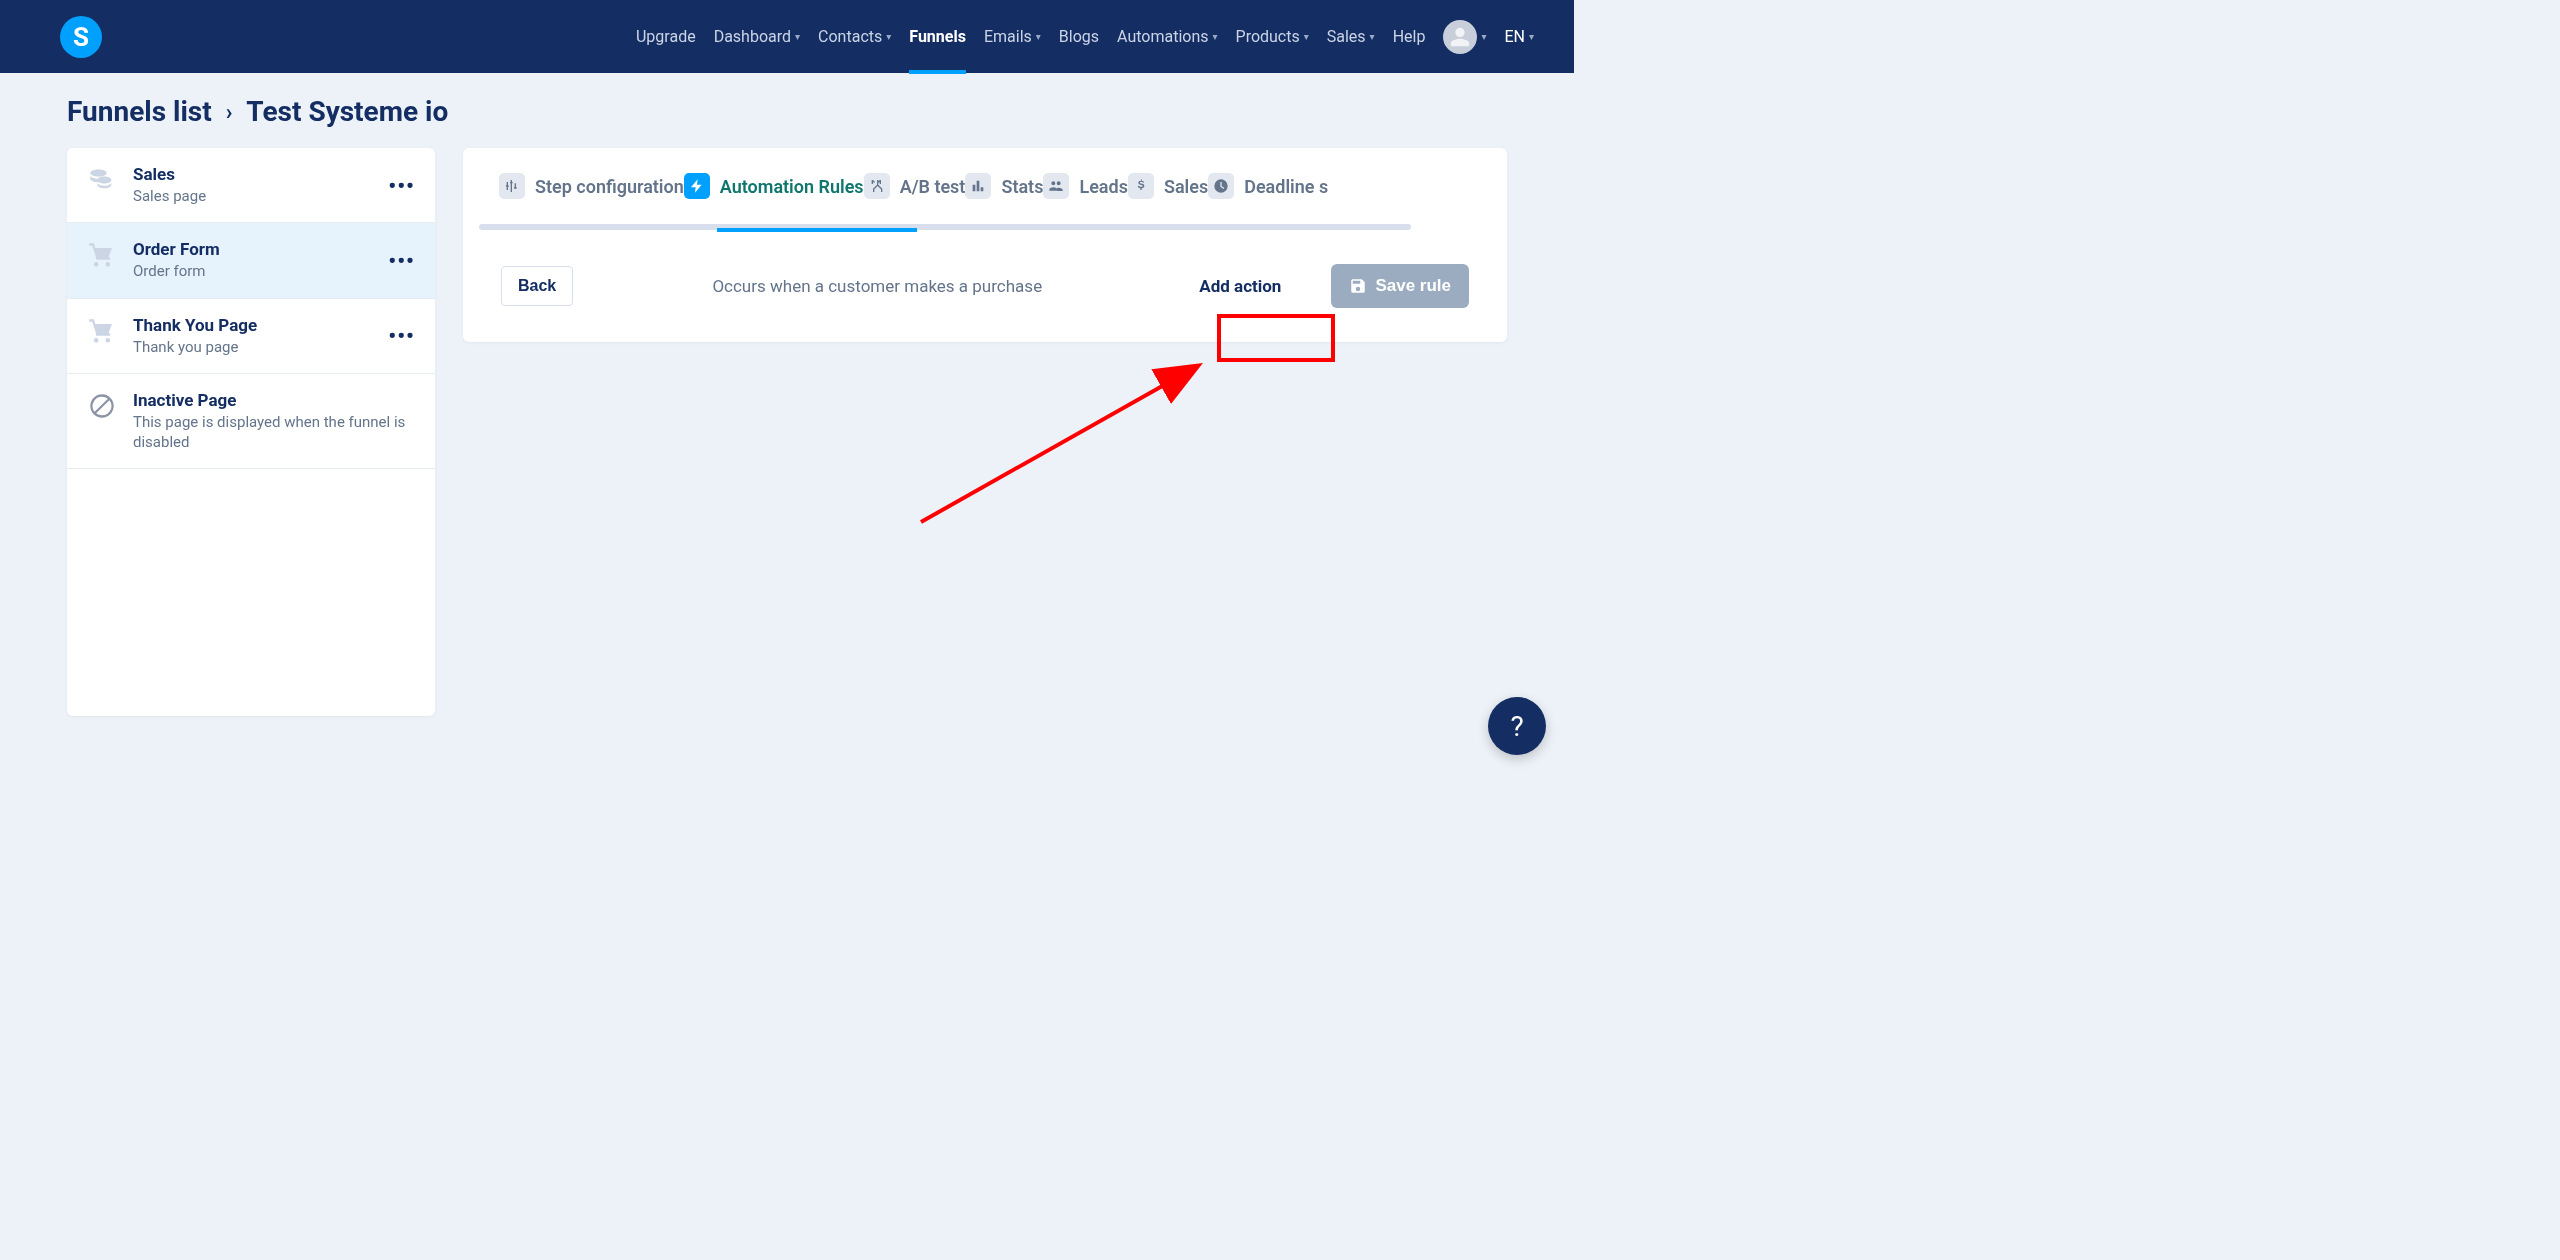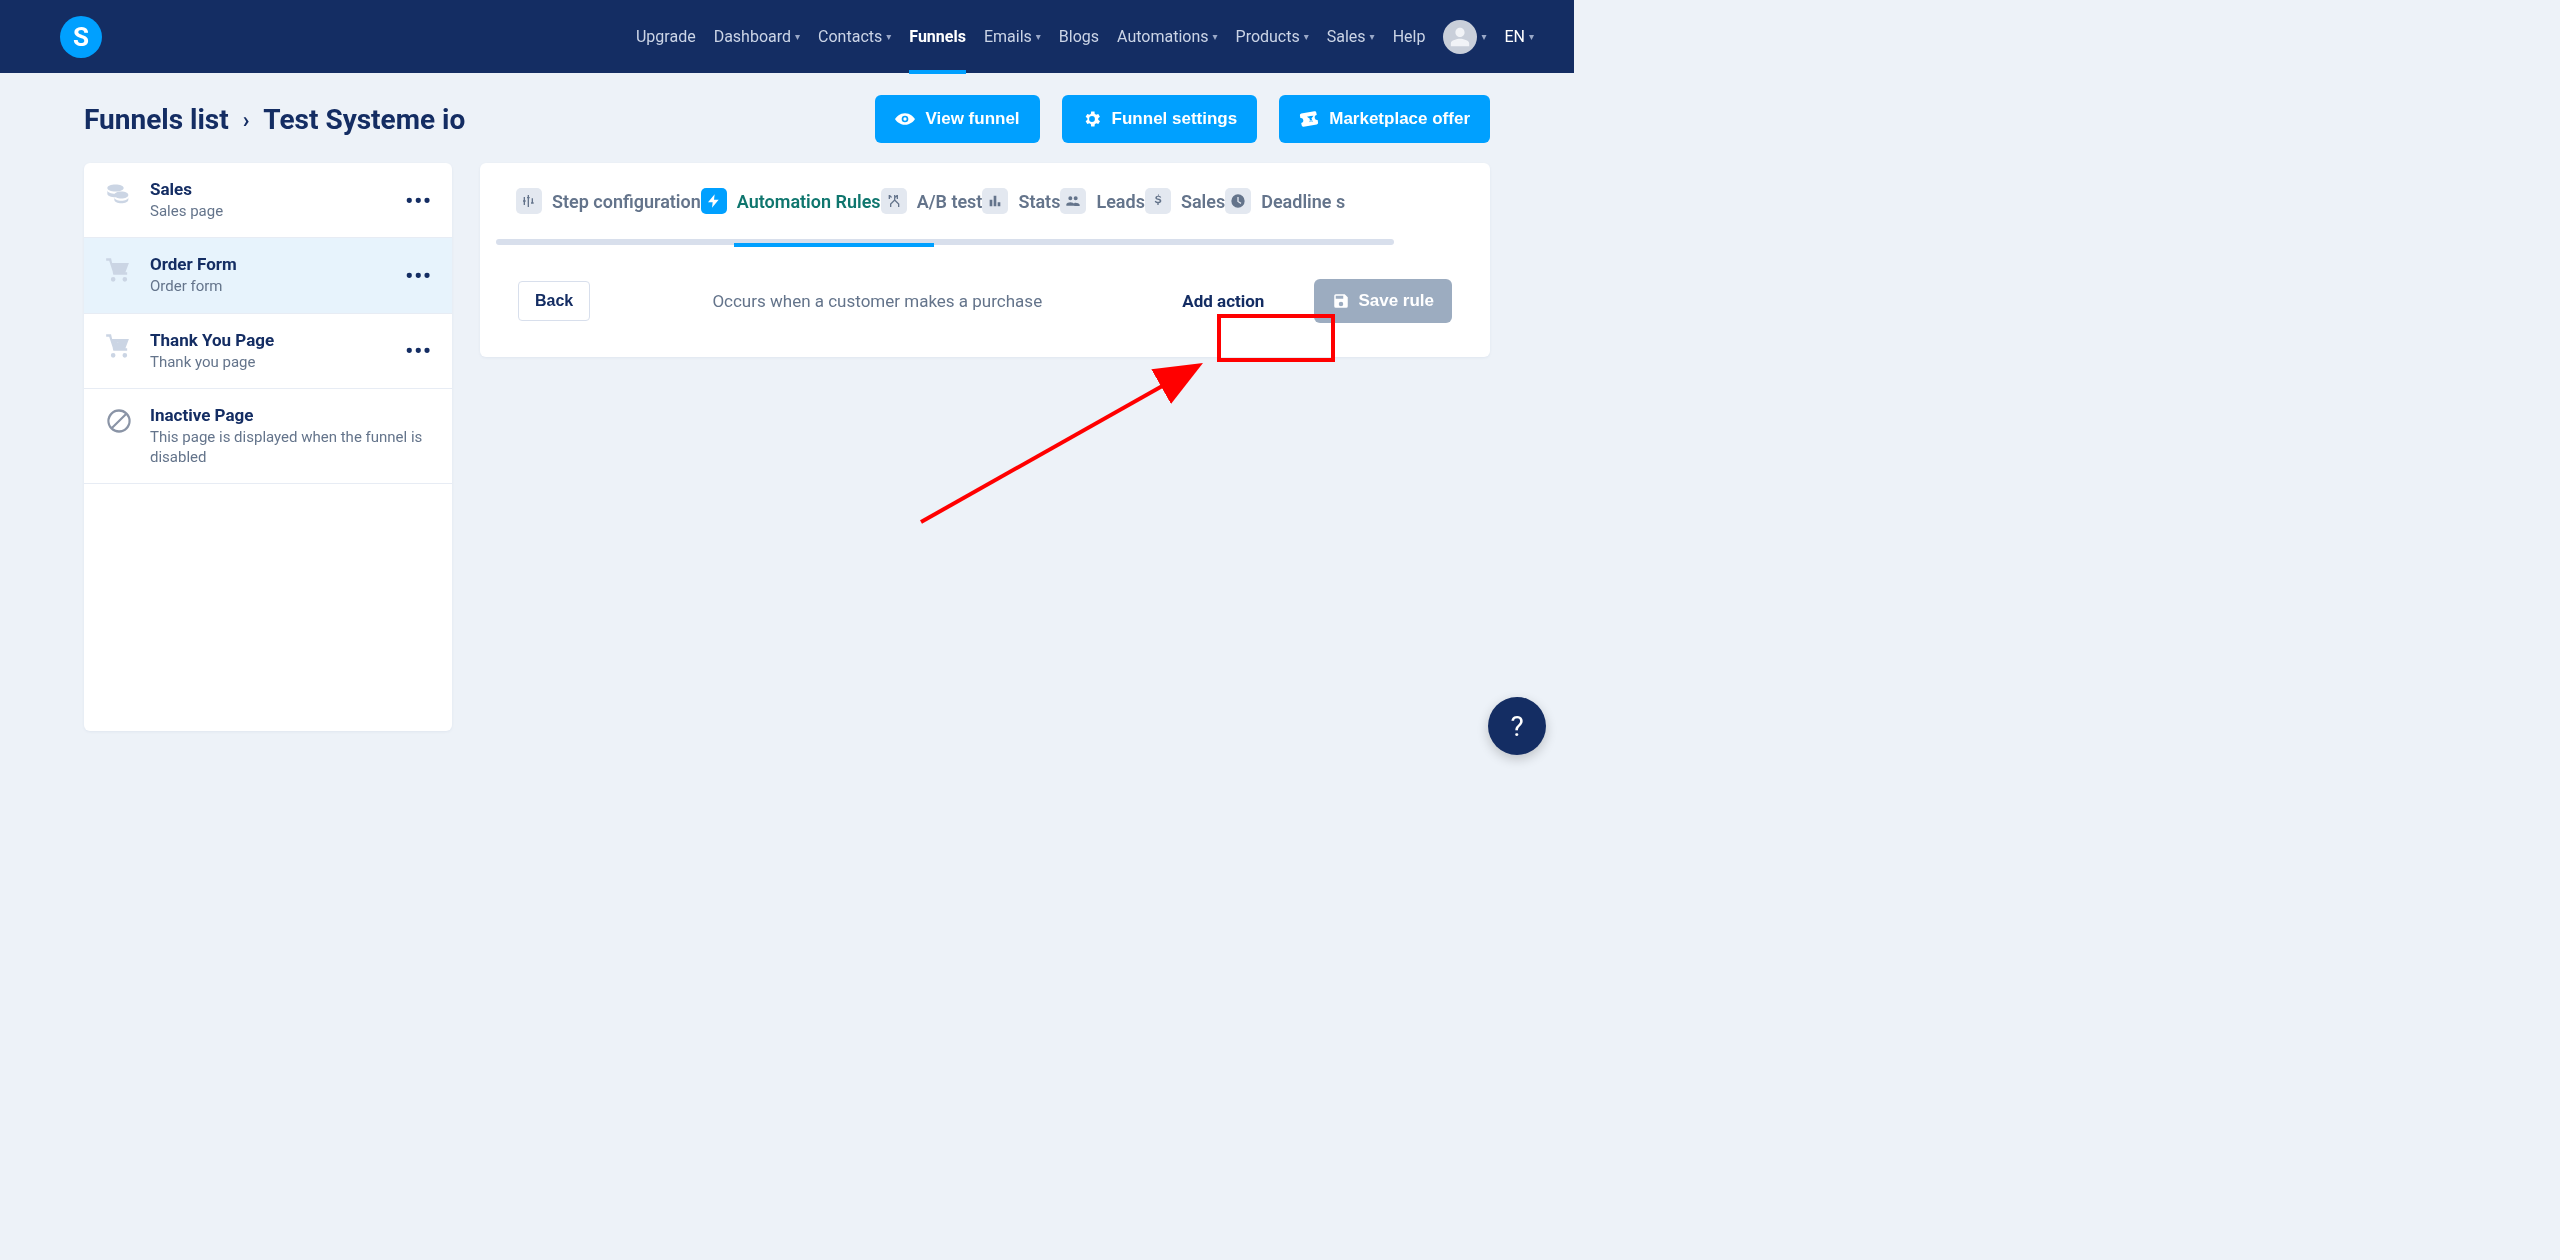"Funnels list" .page { padding: 22px 84px -> 22px 67px }
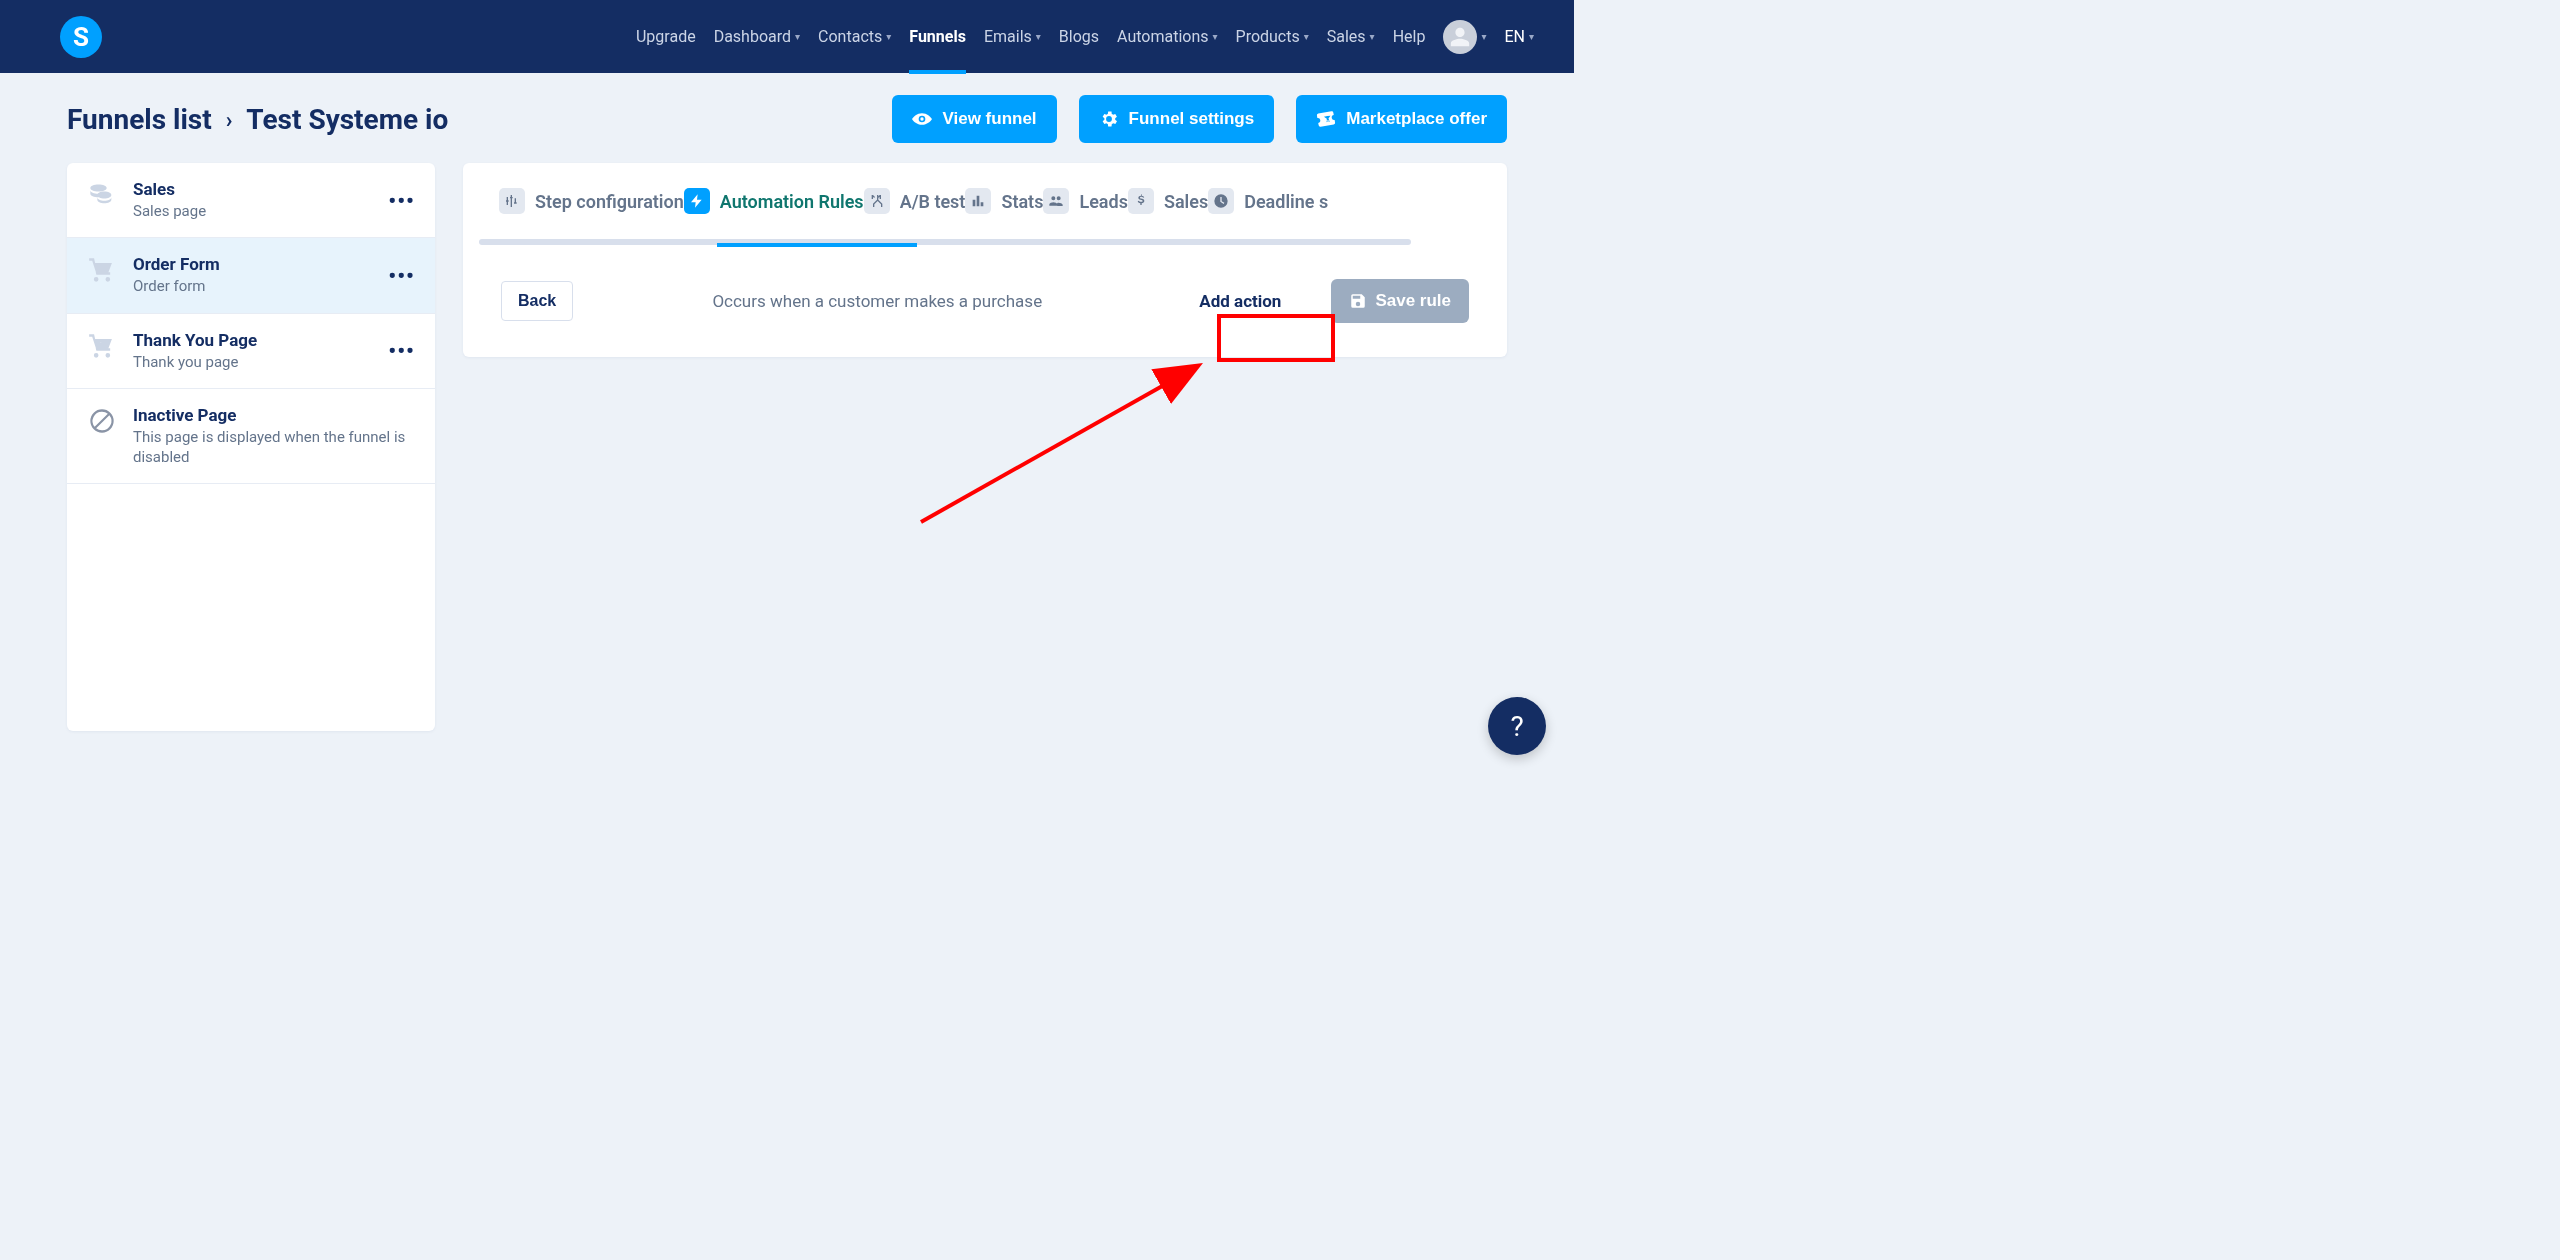"View funnel" div.head-actions { html: <div> <button> <svg> <path></path> </svg> <span>View funnel</span> </button> <button> <svg> <path></path> </svg> <span>Funnel settings</span> </button> <button> <svg> <path></path> </svg> <span>Marketplace offer</span> </button> </div> -> none }
